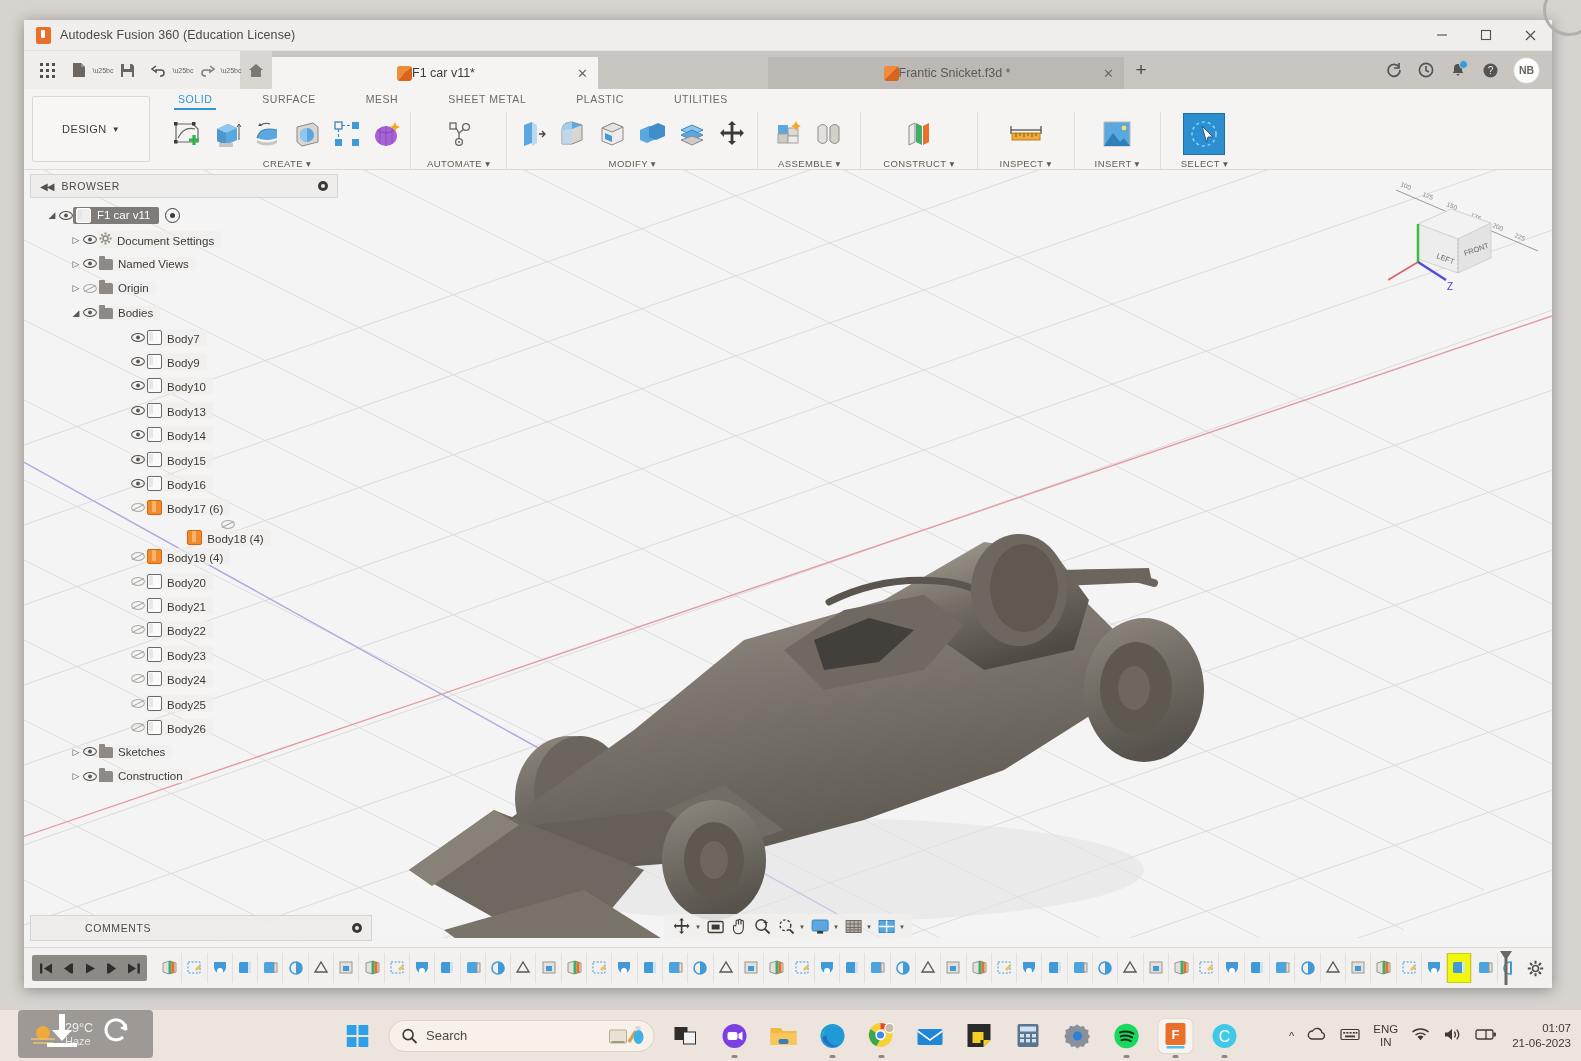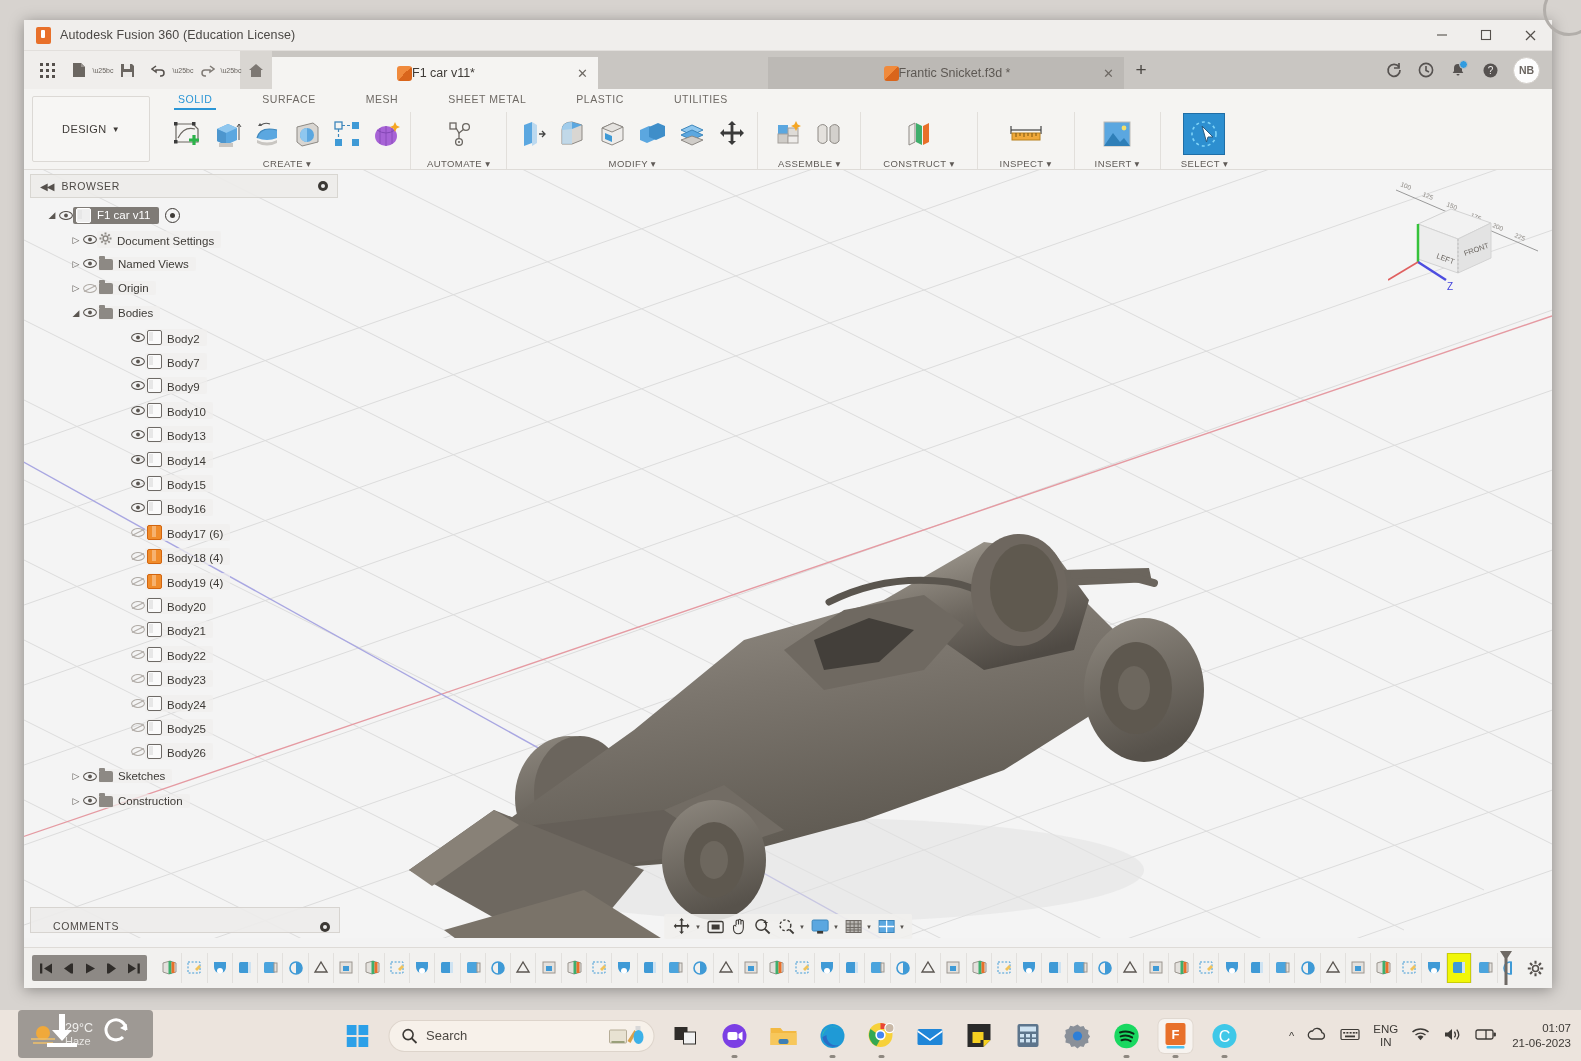"Body2" div.trow { html: <div> <span></span> <span> <svg> <ellipse></ellipse> <circle></circle> </svg> </span> <span> <span></span> <span>Body2</span> </span> </div> -> none }
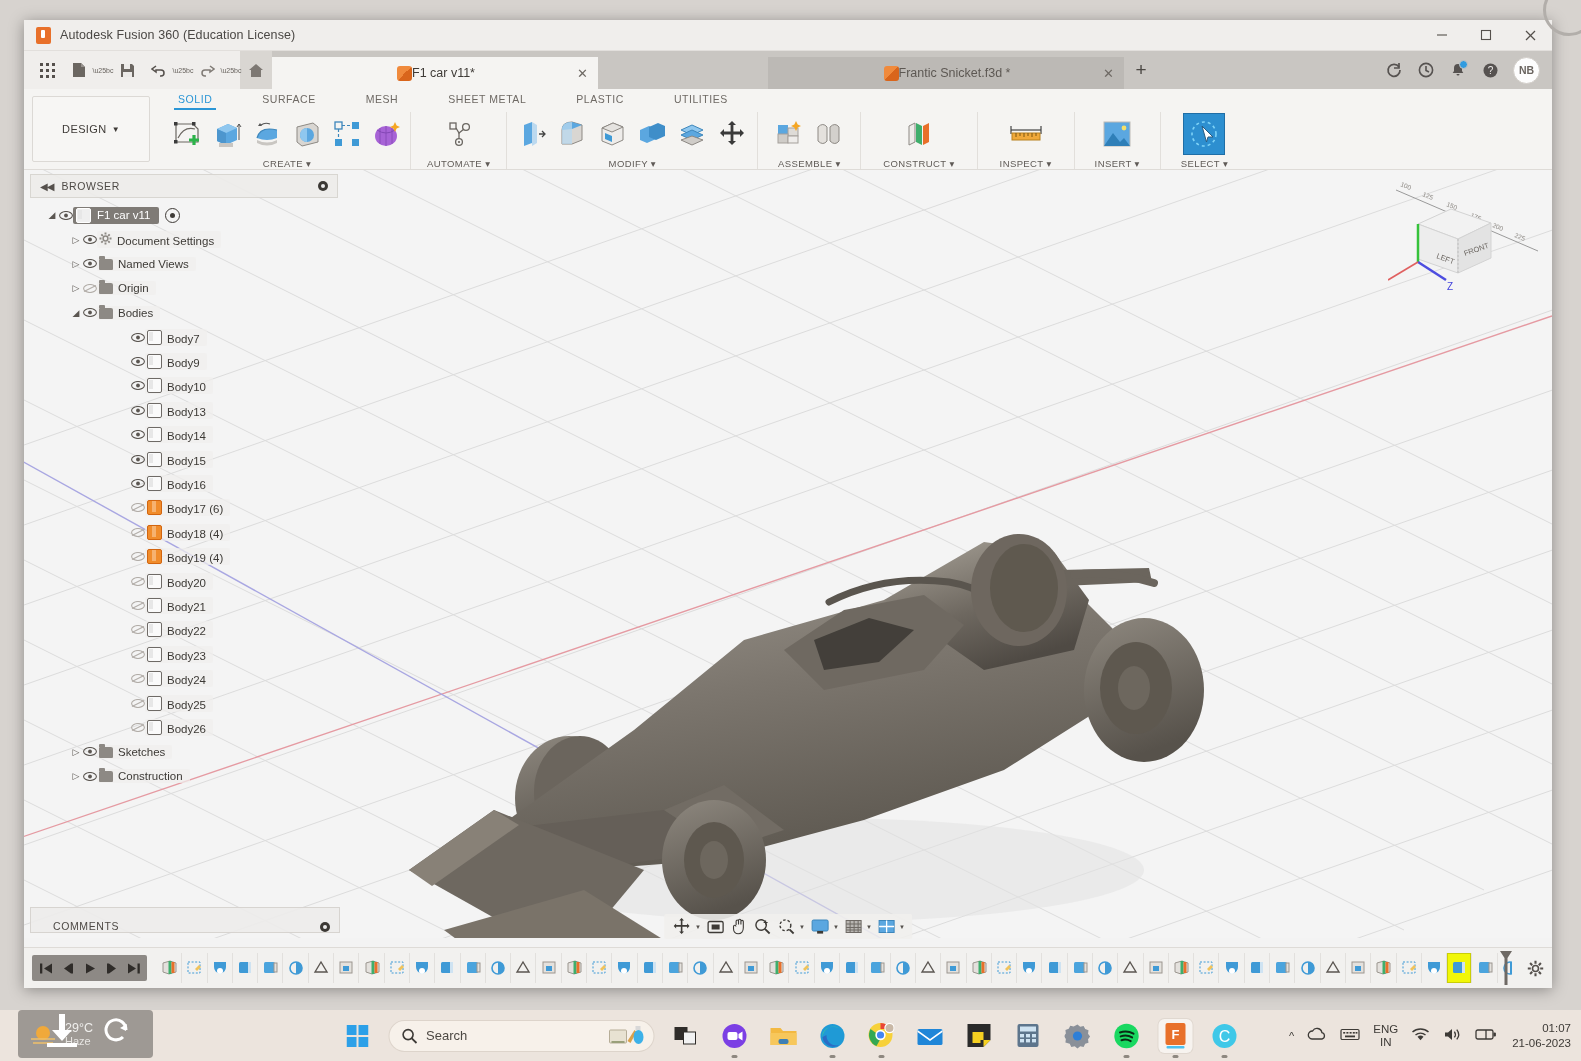"Body18 (4)" div.trow { flex-direction: none -> column }
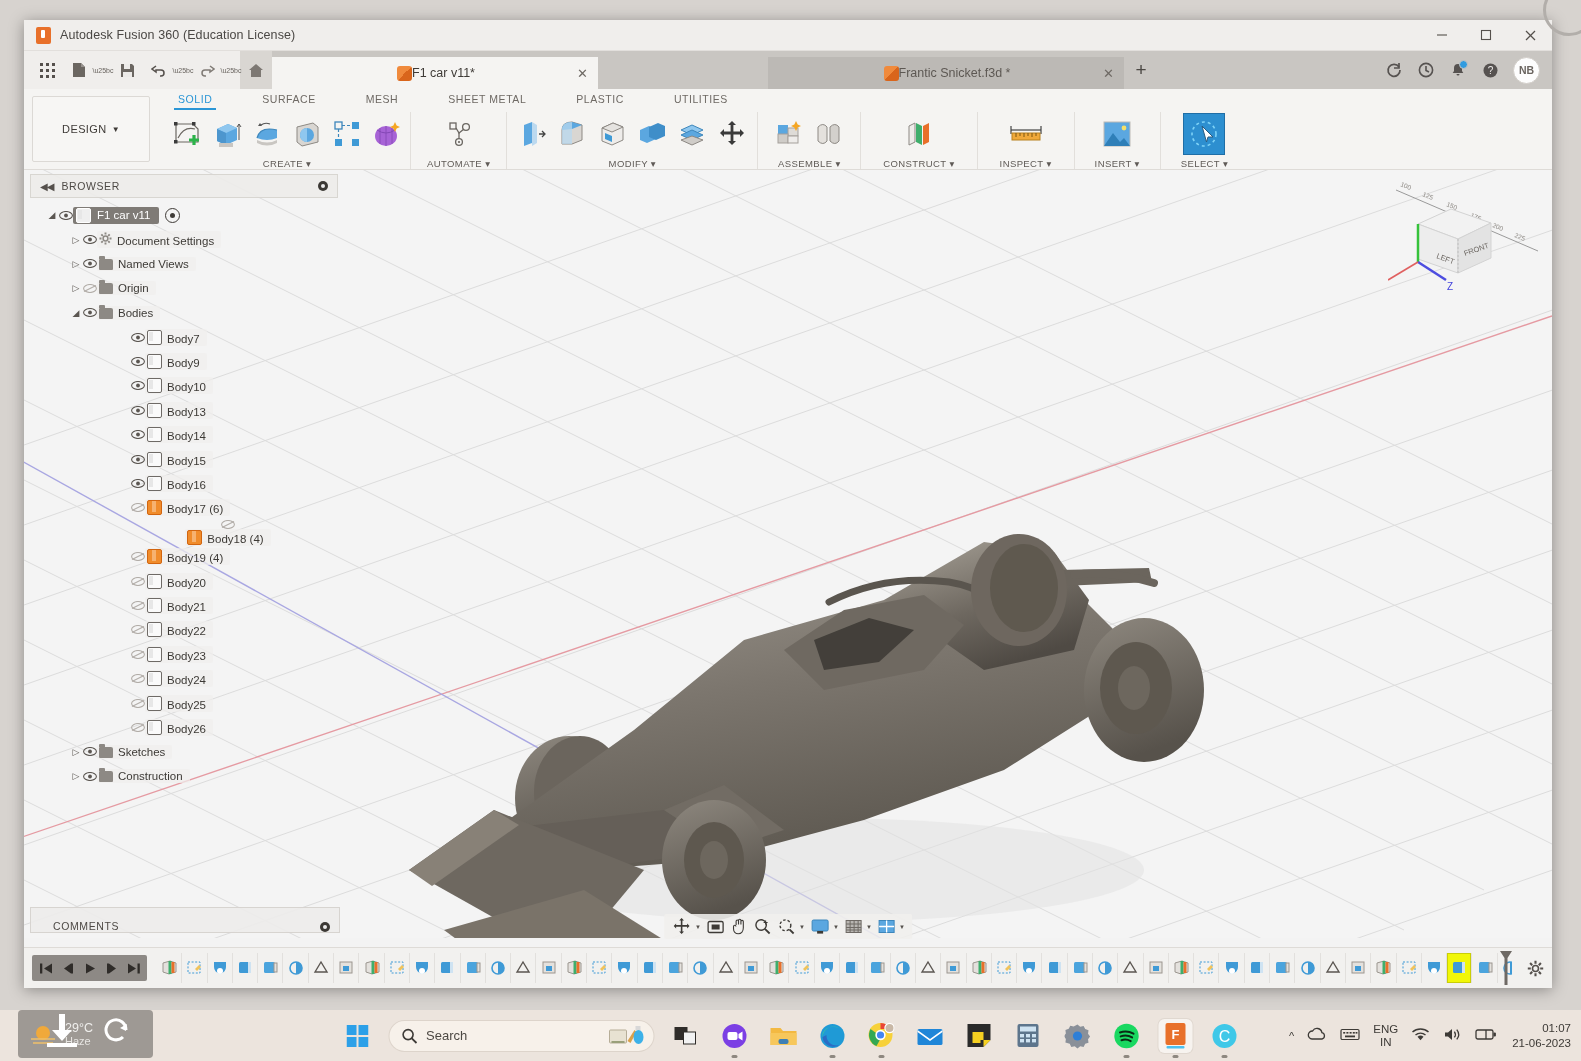"COMMENTS" .comments { align-items: flex-end -> center; bottom: 14px -> 6px; padding-left: none -> 32px }
